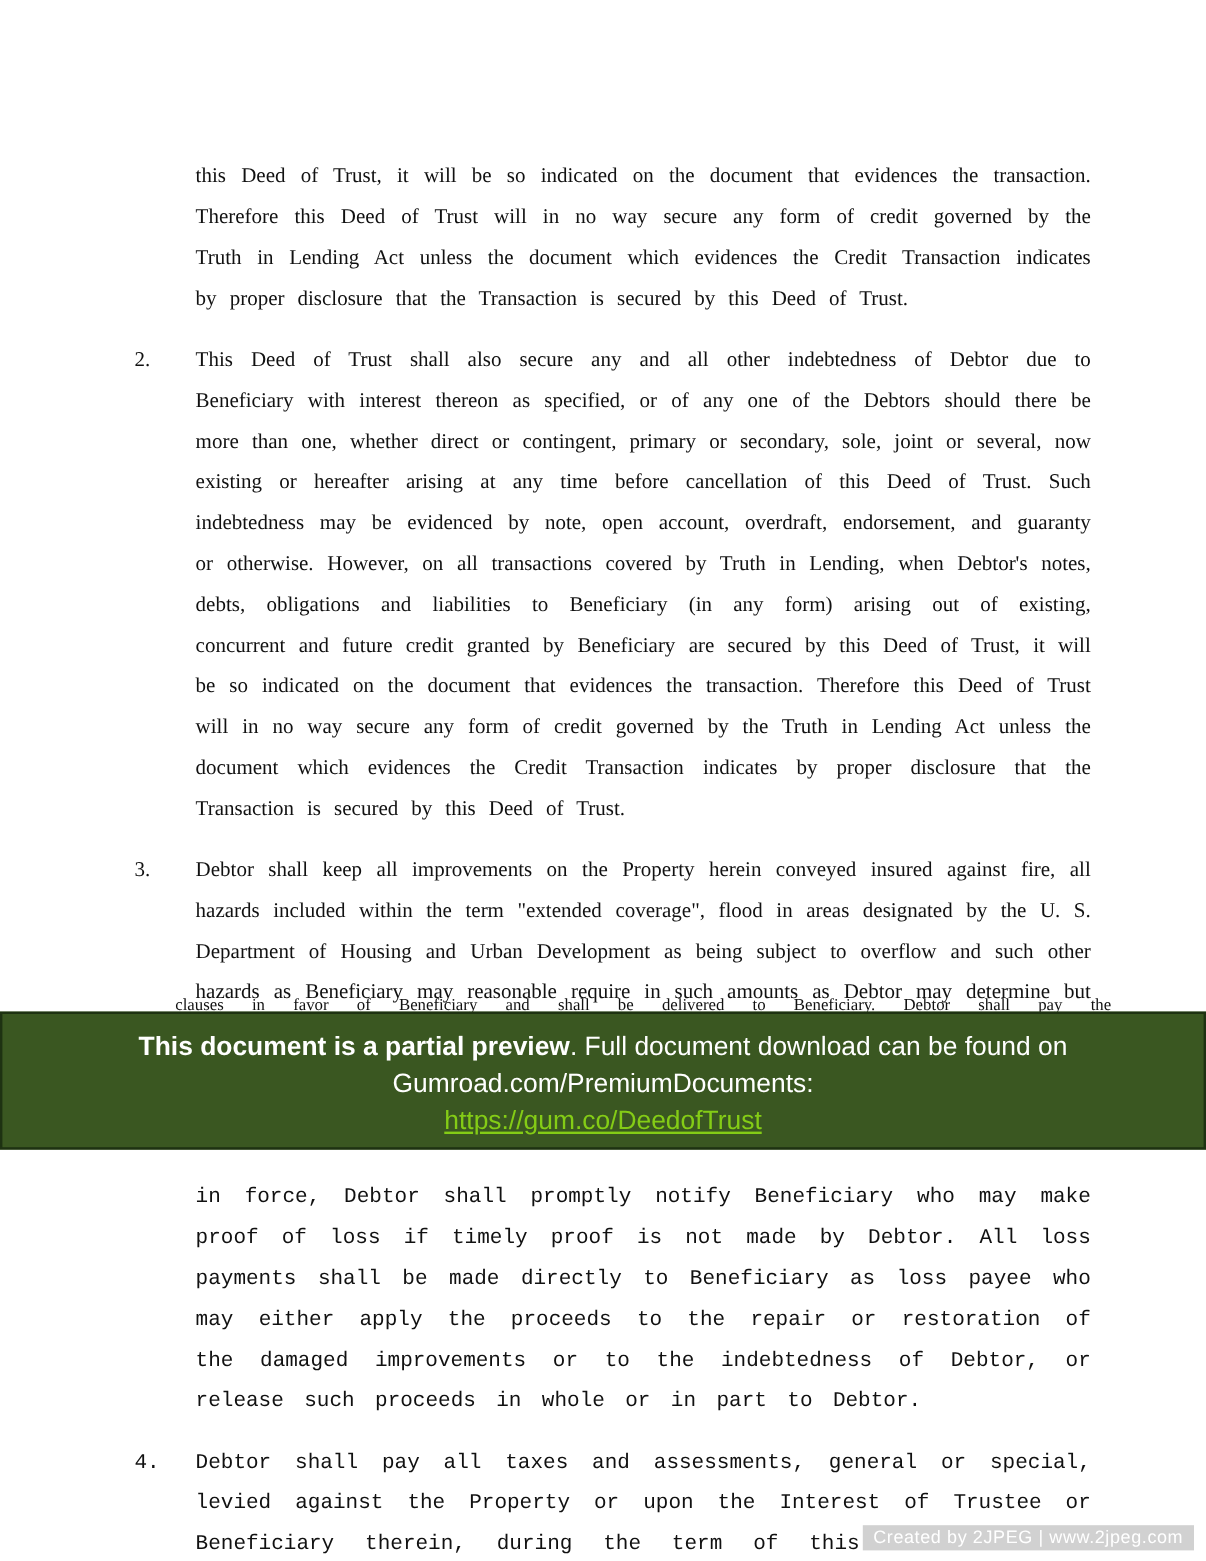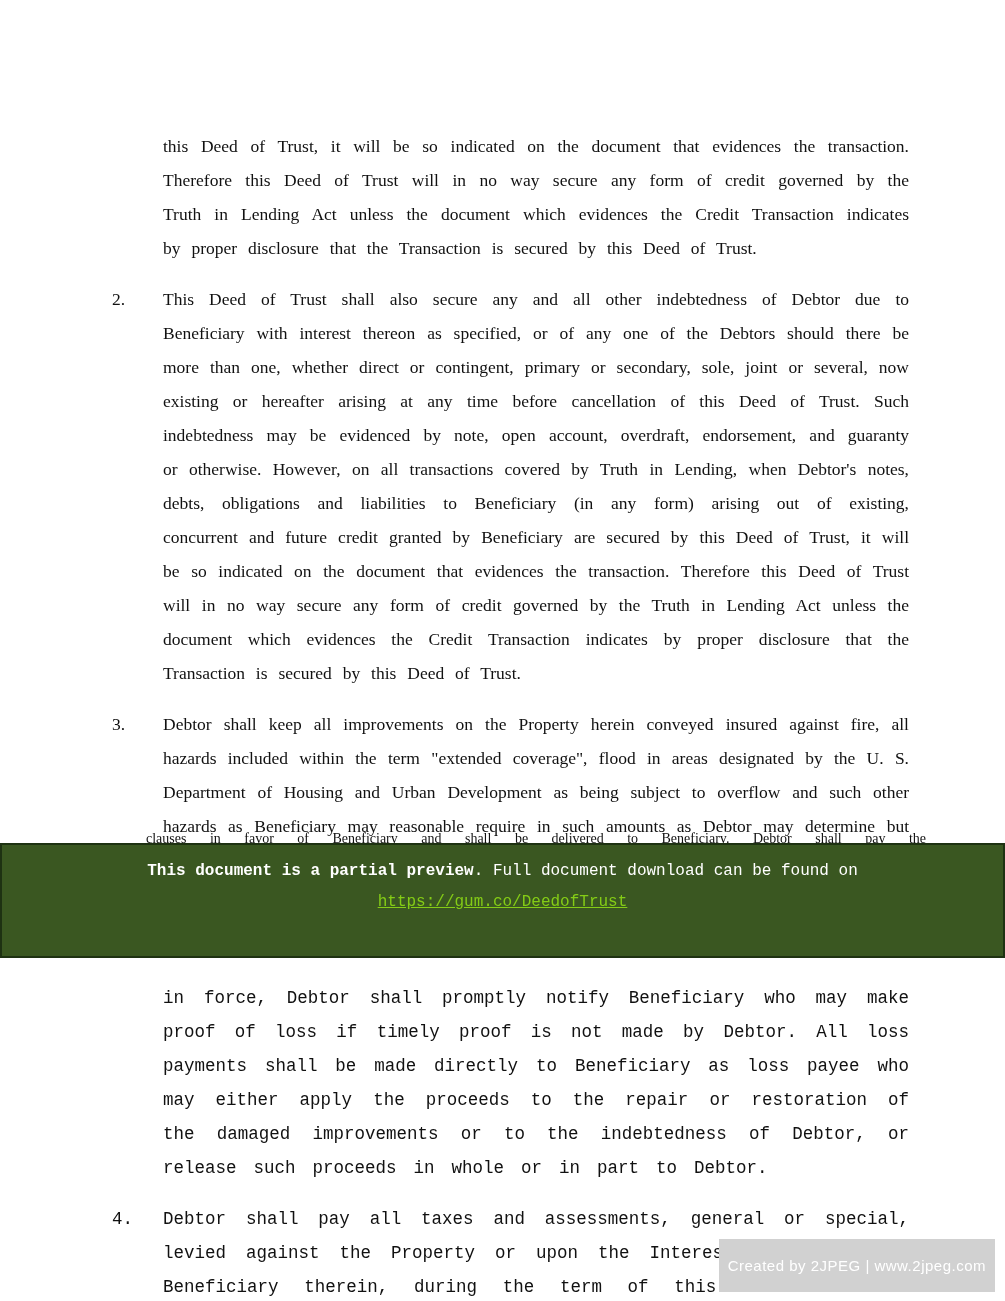"This document is a partial" .banner-line { font-family: Liberation Mono, monospace -> none; font-size: 16px -> 22px }
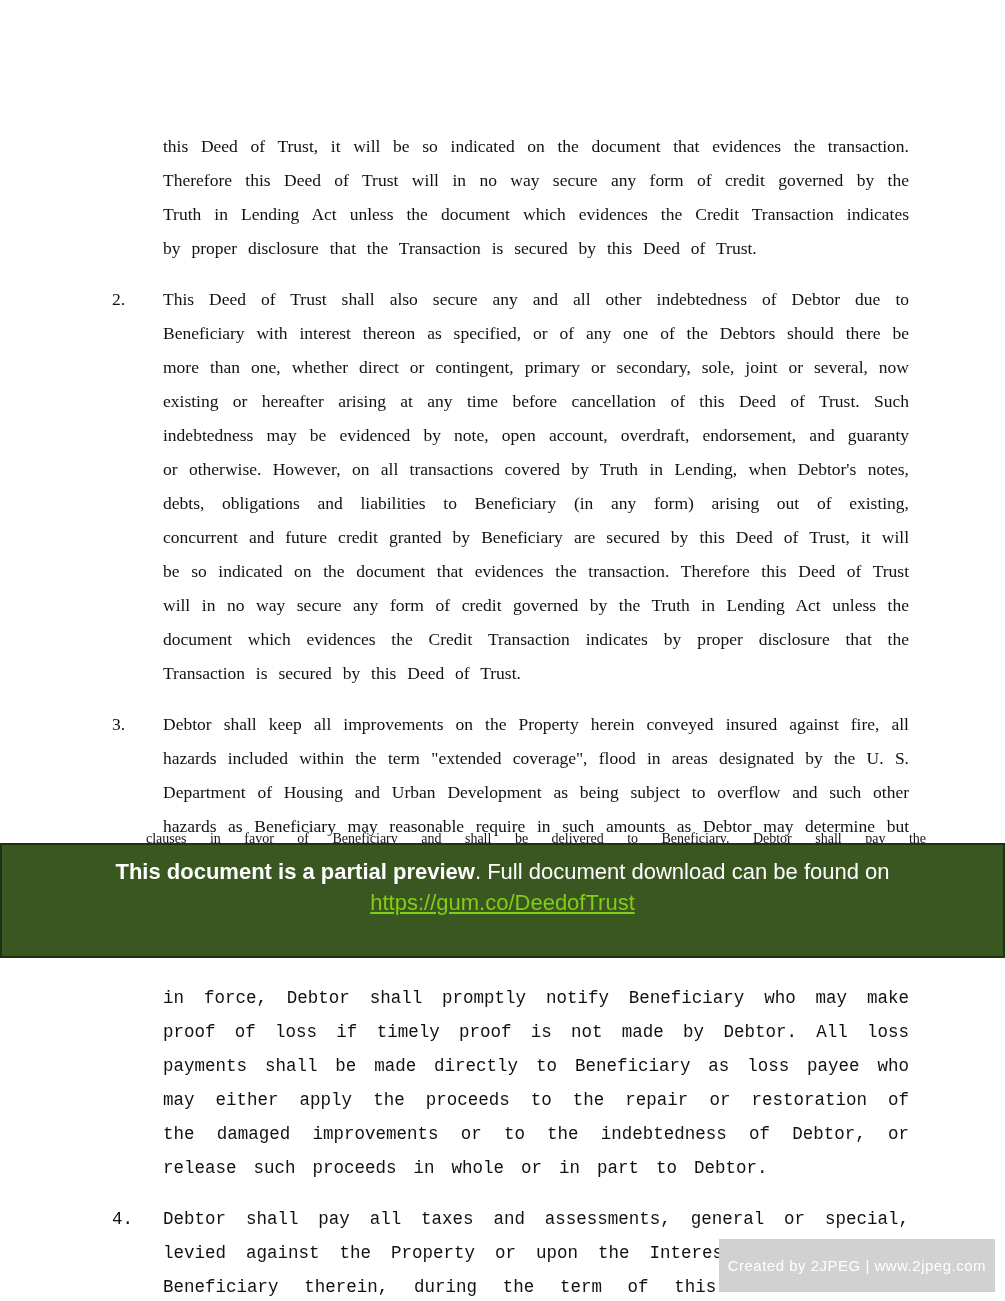"Gumroad.com/PremiumDocuments:" div.banner-line { html: none -> <div>Gumroad.com/PremiumDocuments:</div> }
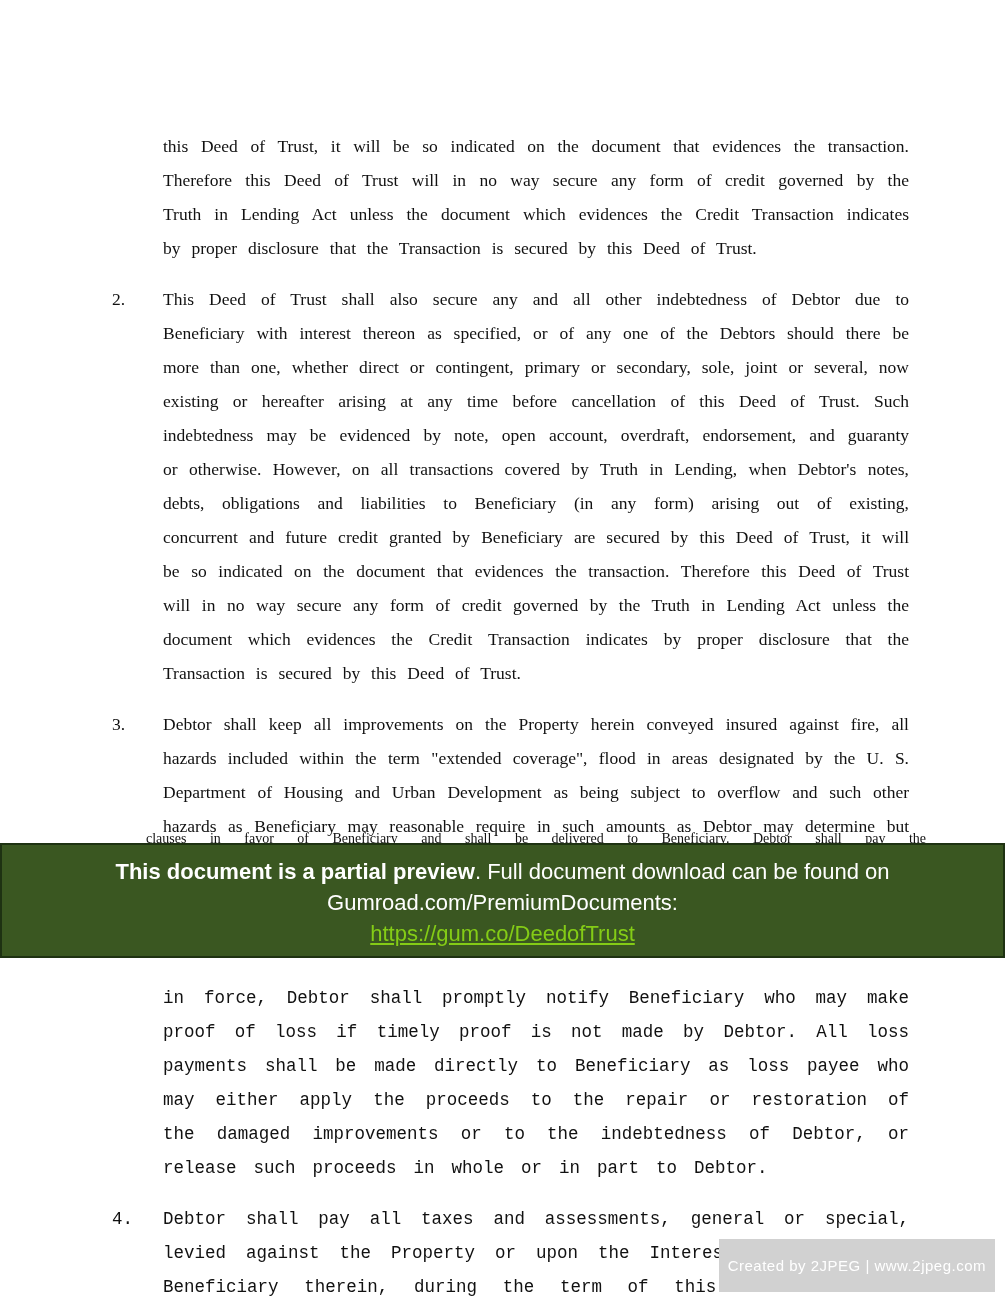"Created by 2JPEG | www.2jpeg.com" .watermark { padding: 16px 9px -> 0 9px }
